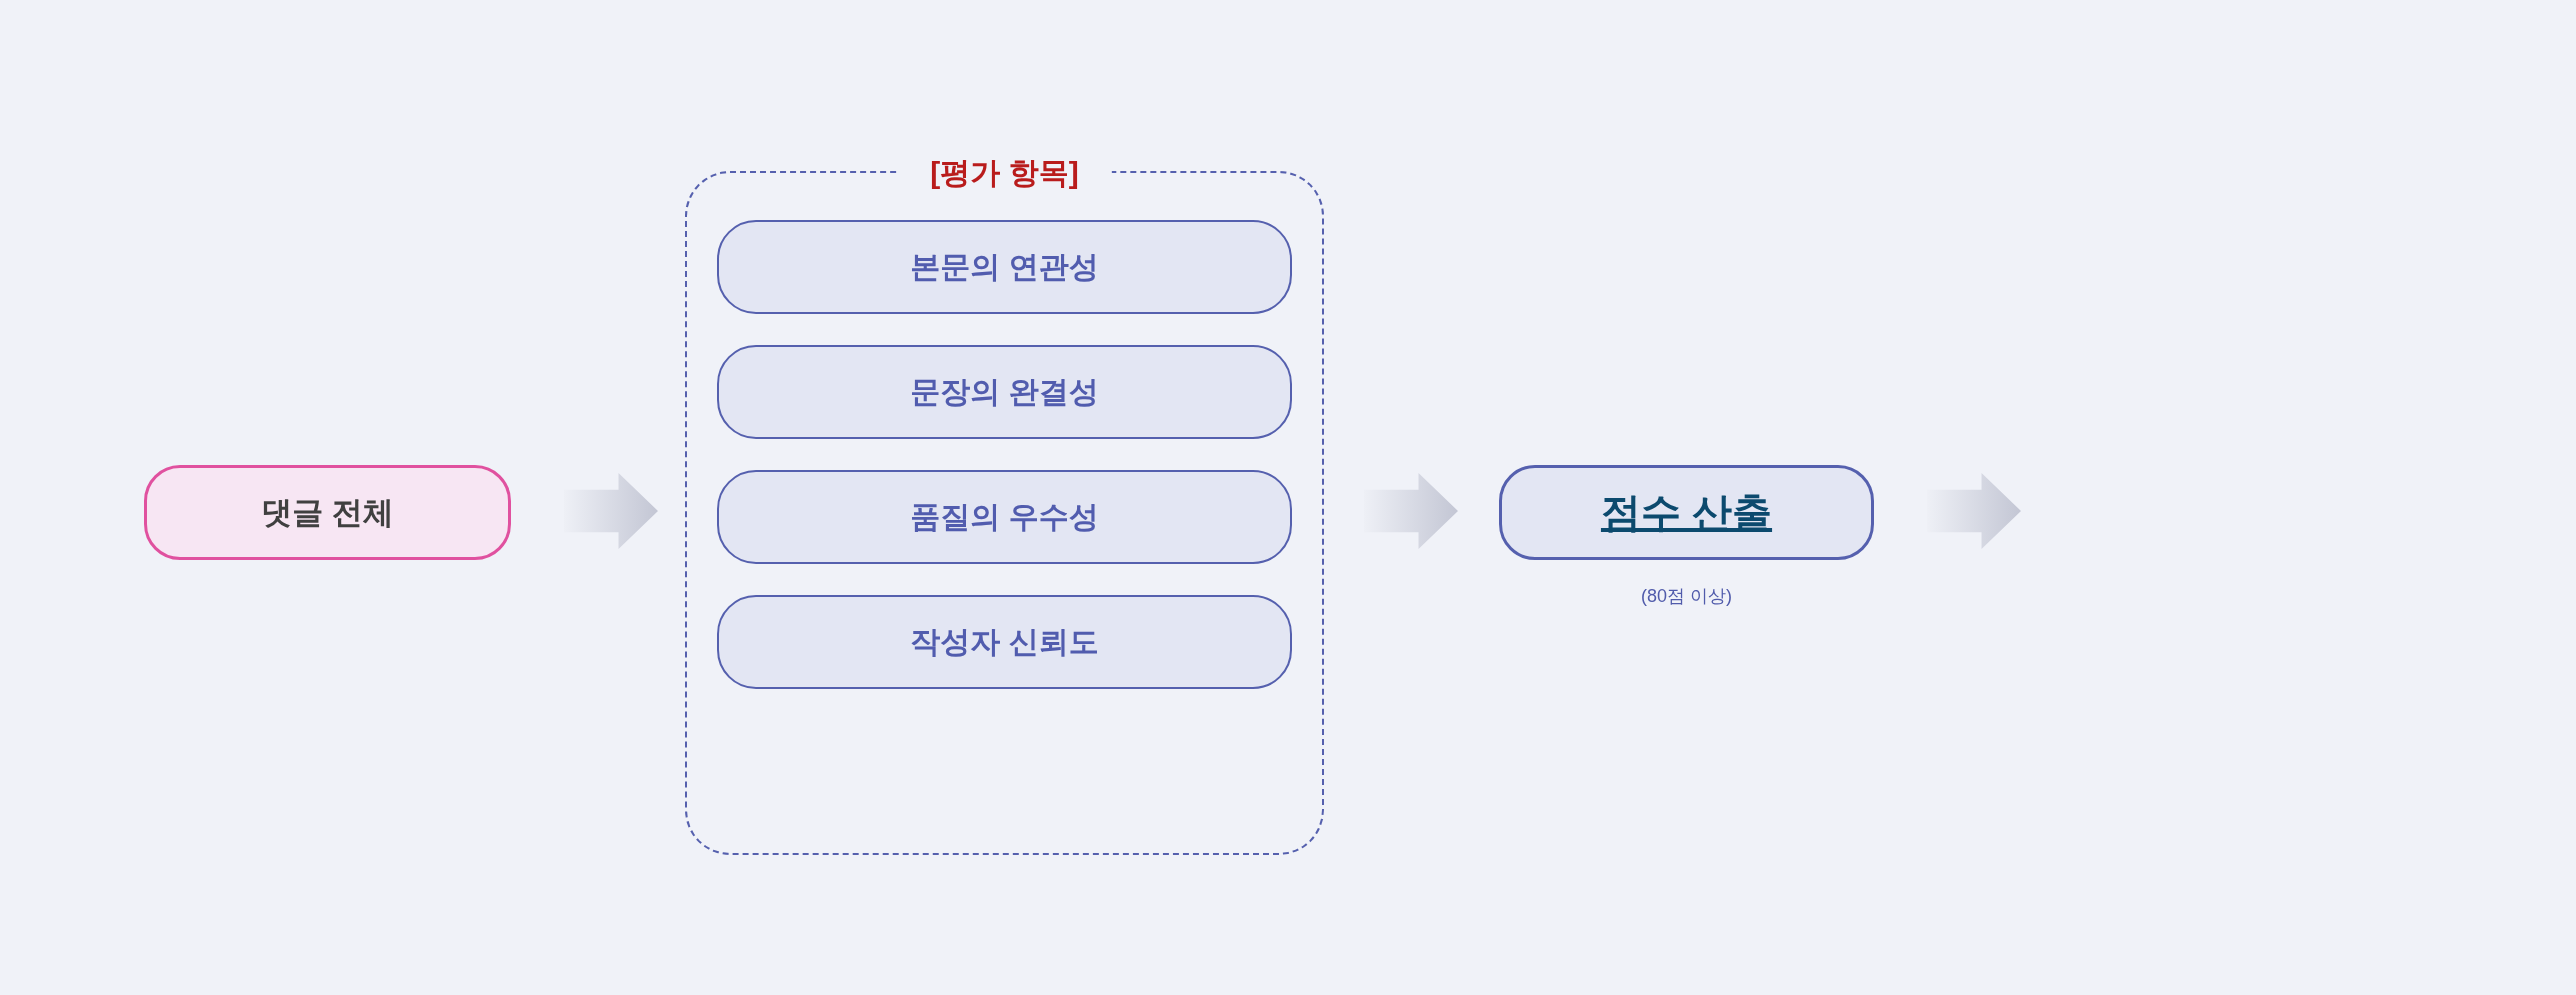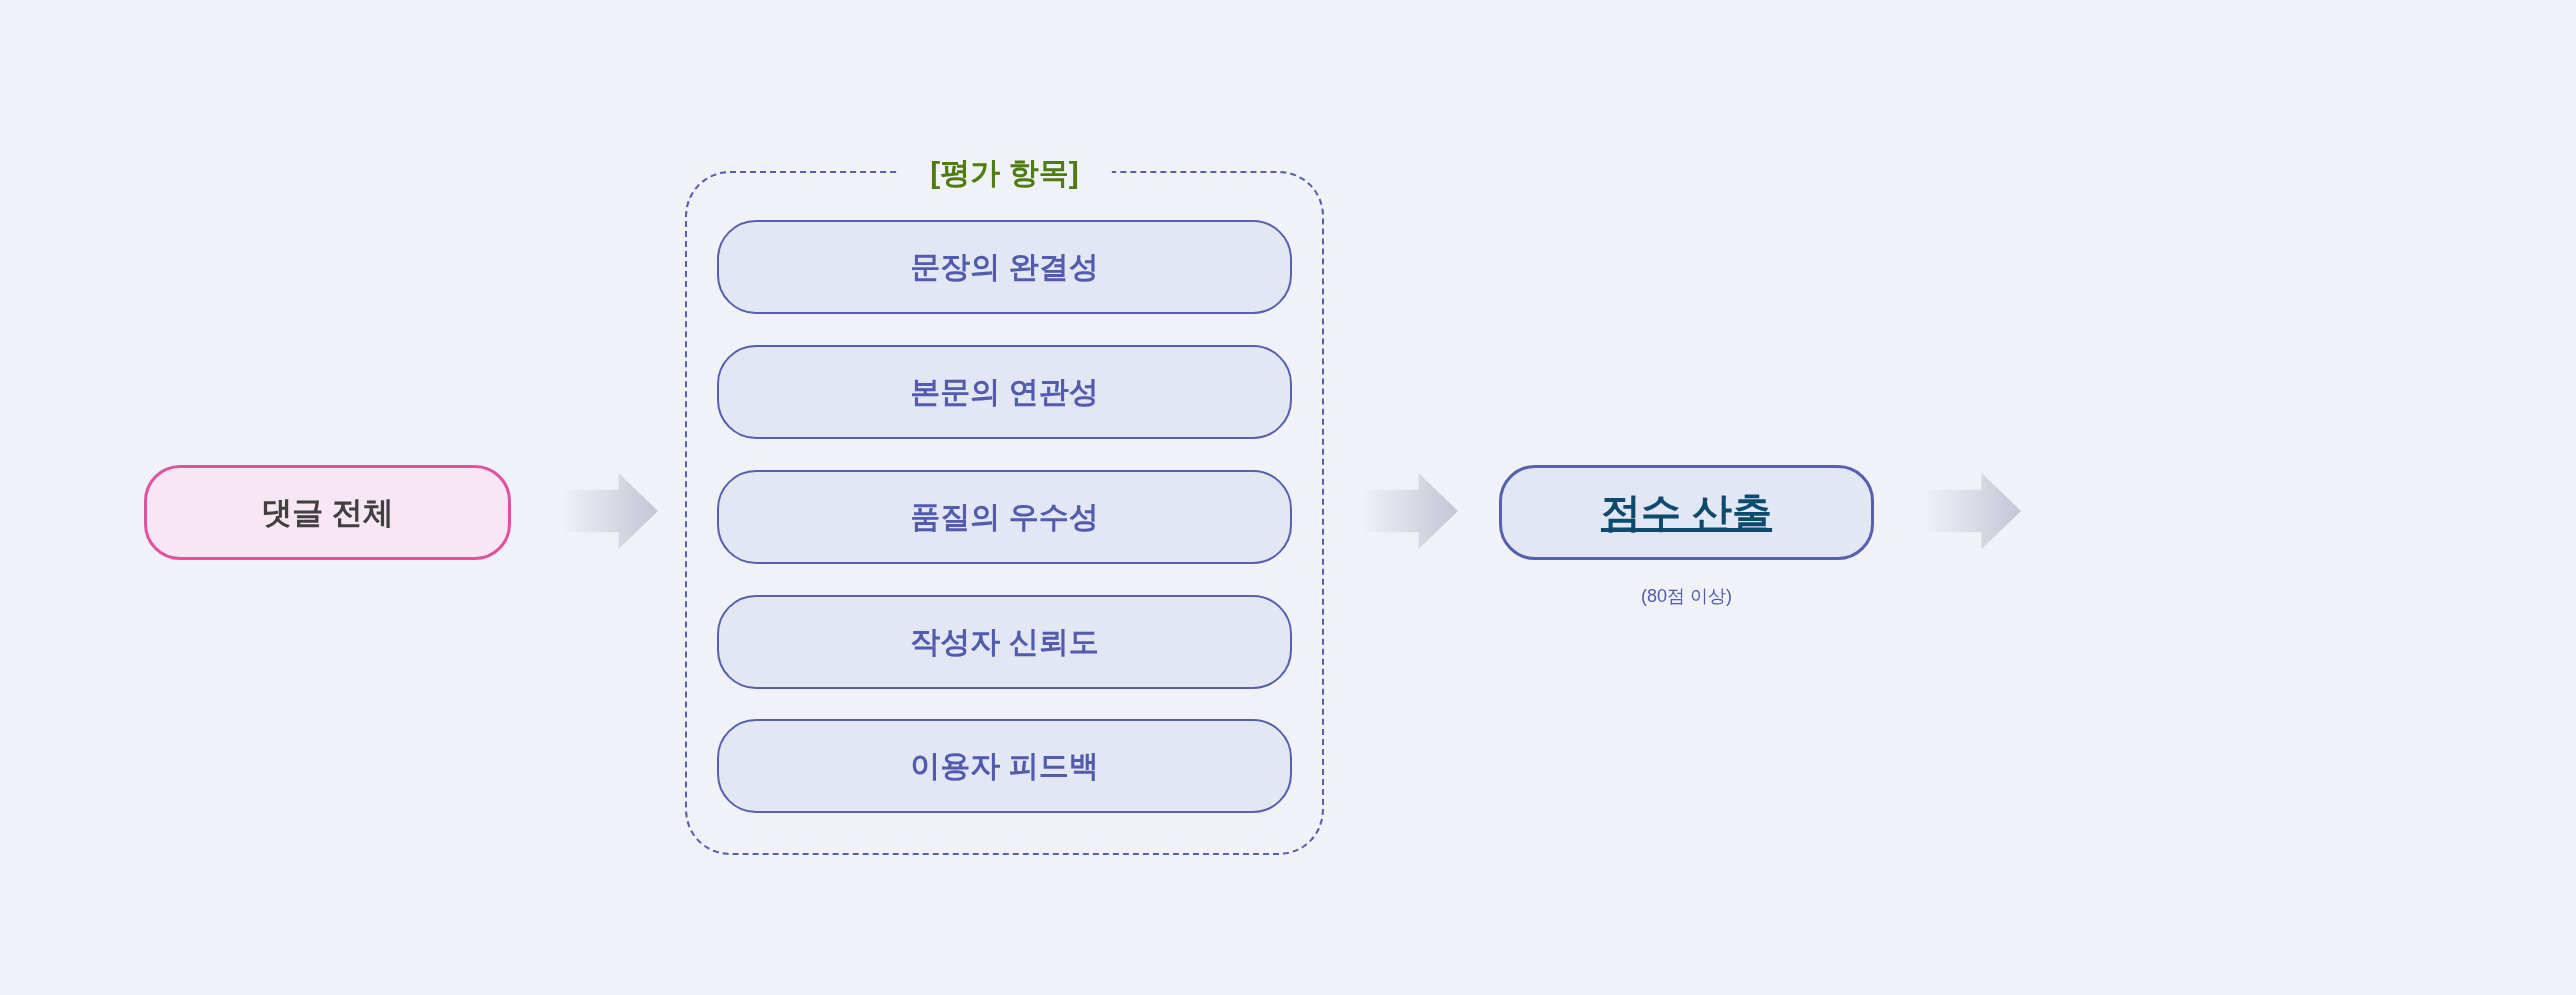"[평가 항목]" .criteria-title { color: #4d7c0f -> #b91c1c }
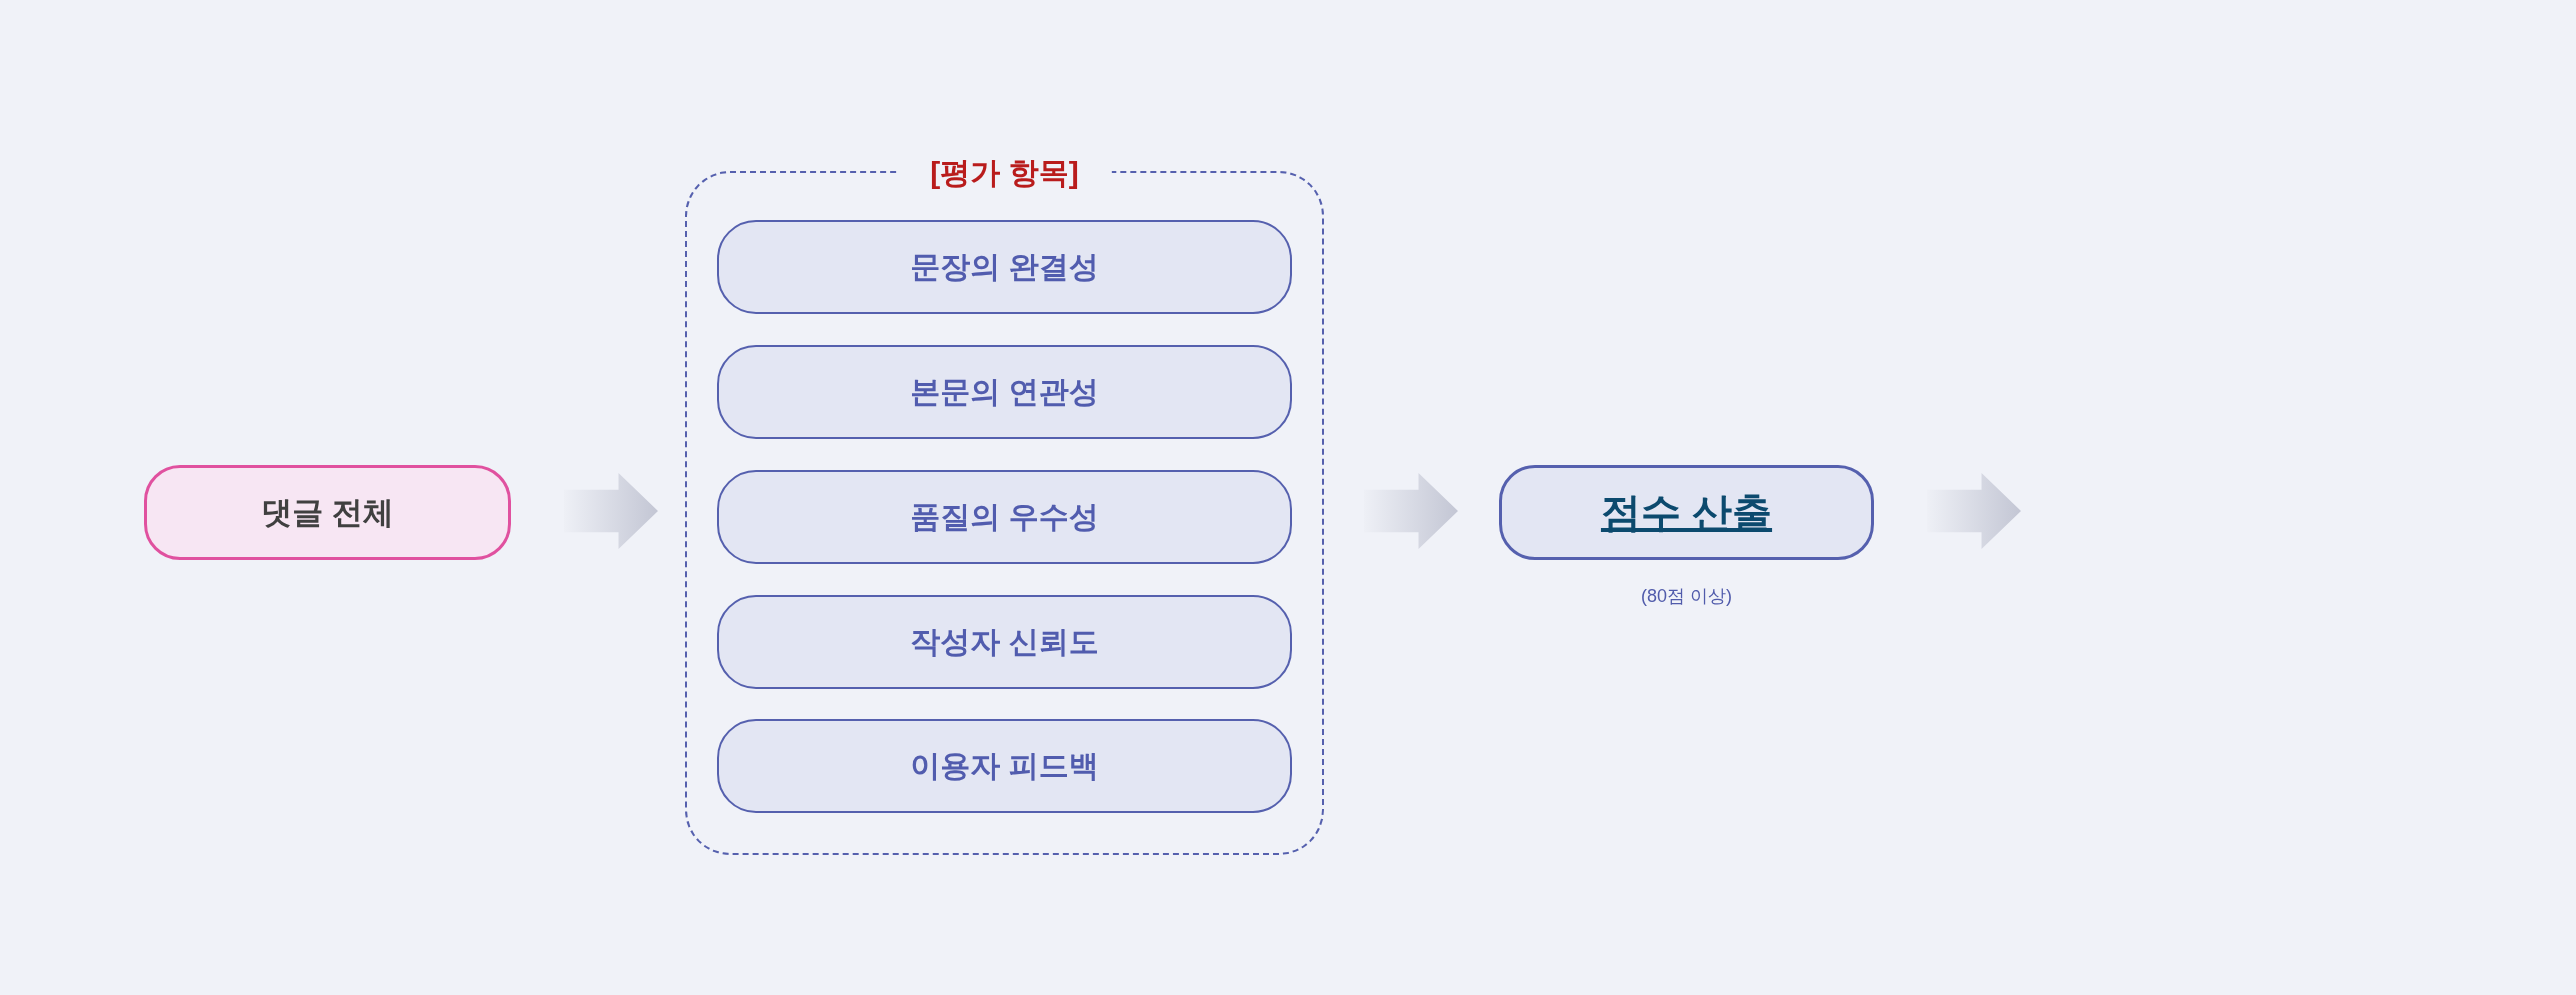"문장의 완결성" div.criteria-item { order: before "본문의 연관성" -> after "본문의 연관성" }
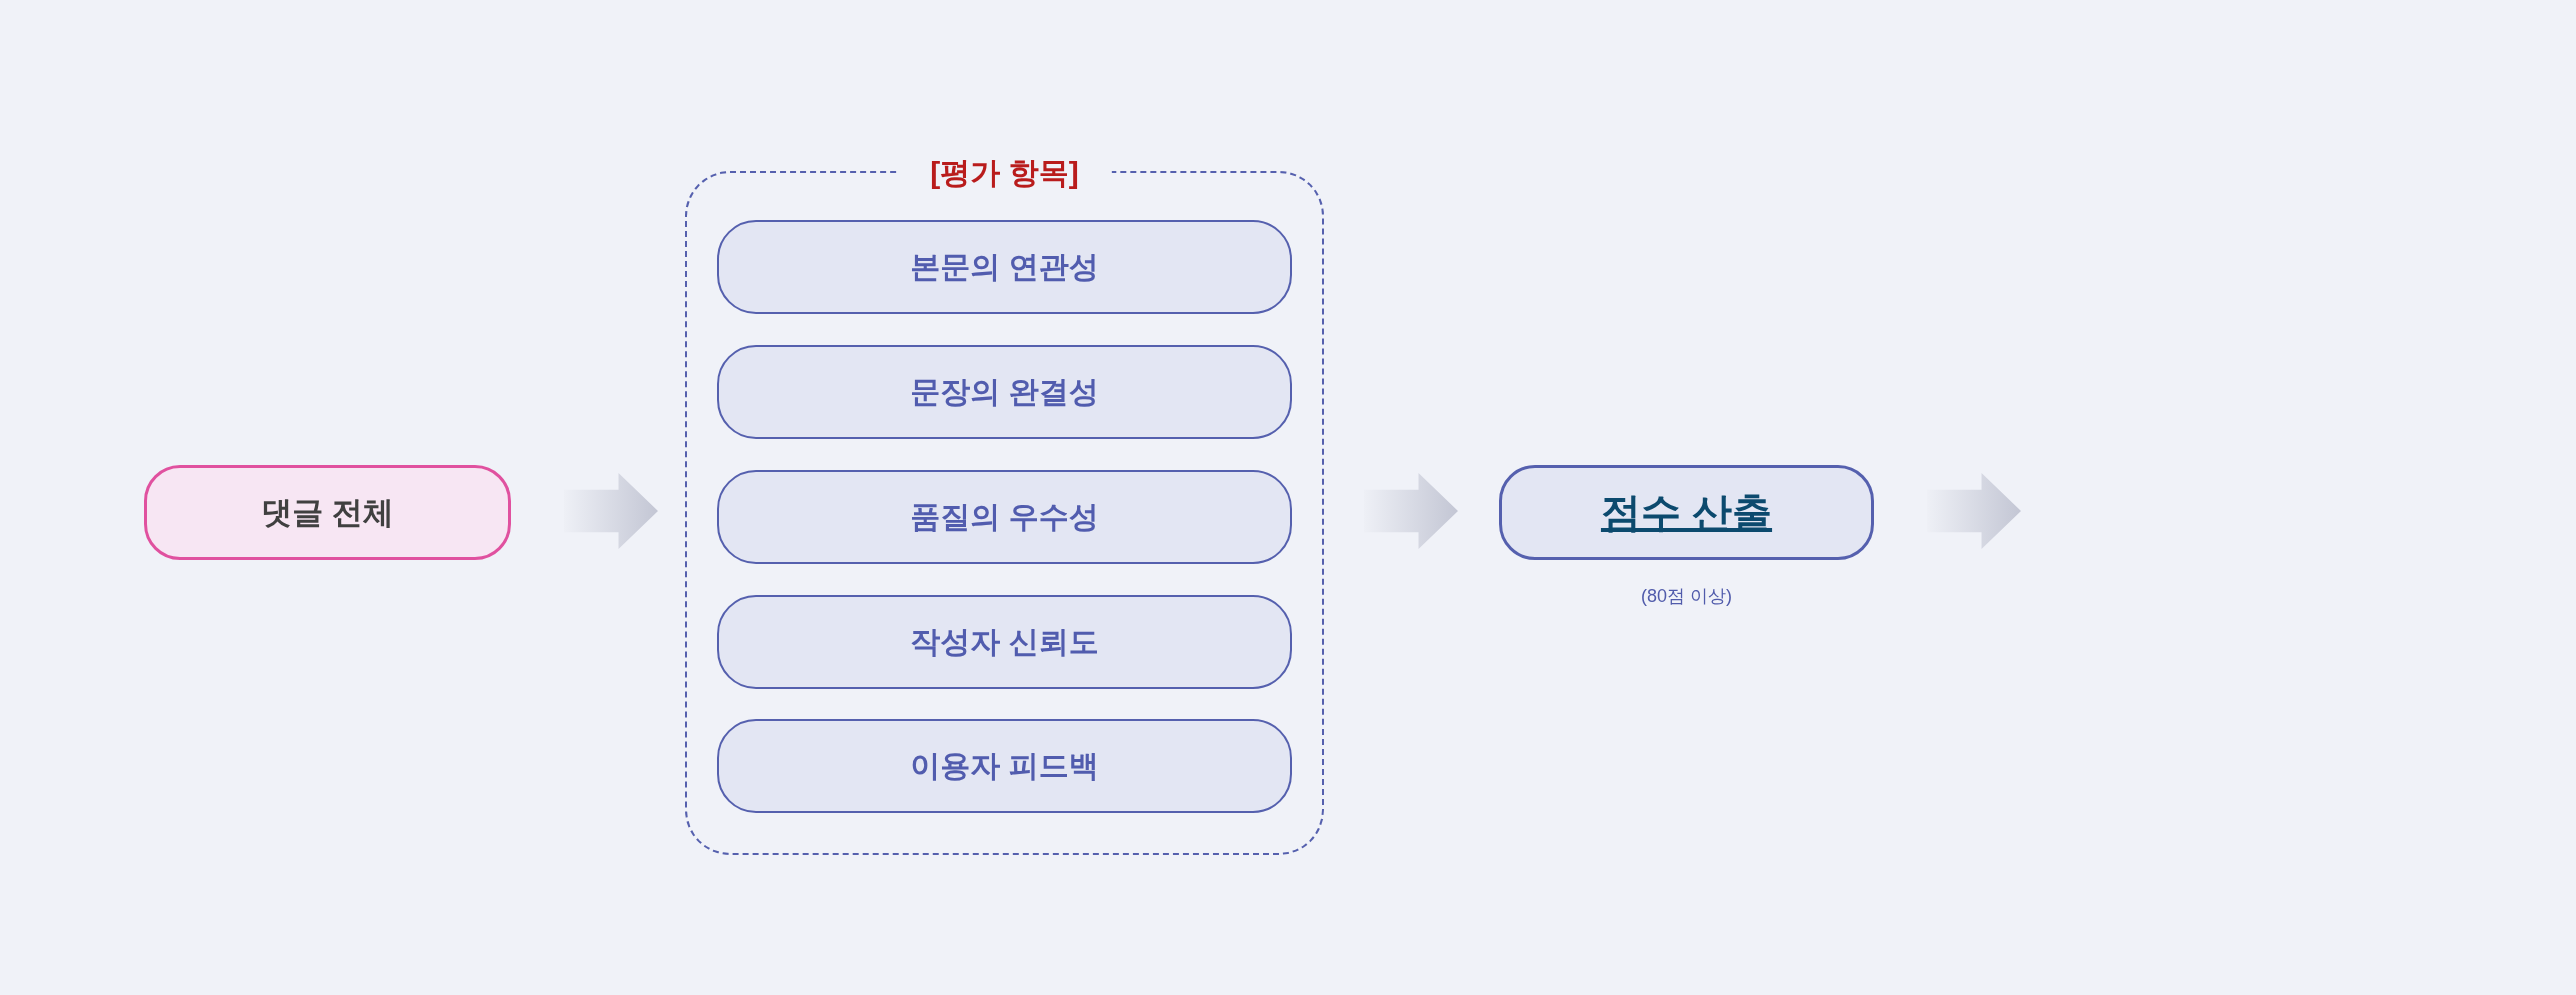"이용자 피드백" div.criteria-item { html: <div>이용자 피드백</div> -> none }
